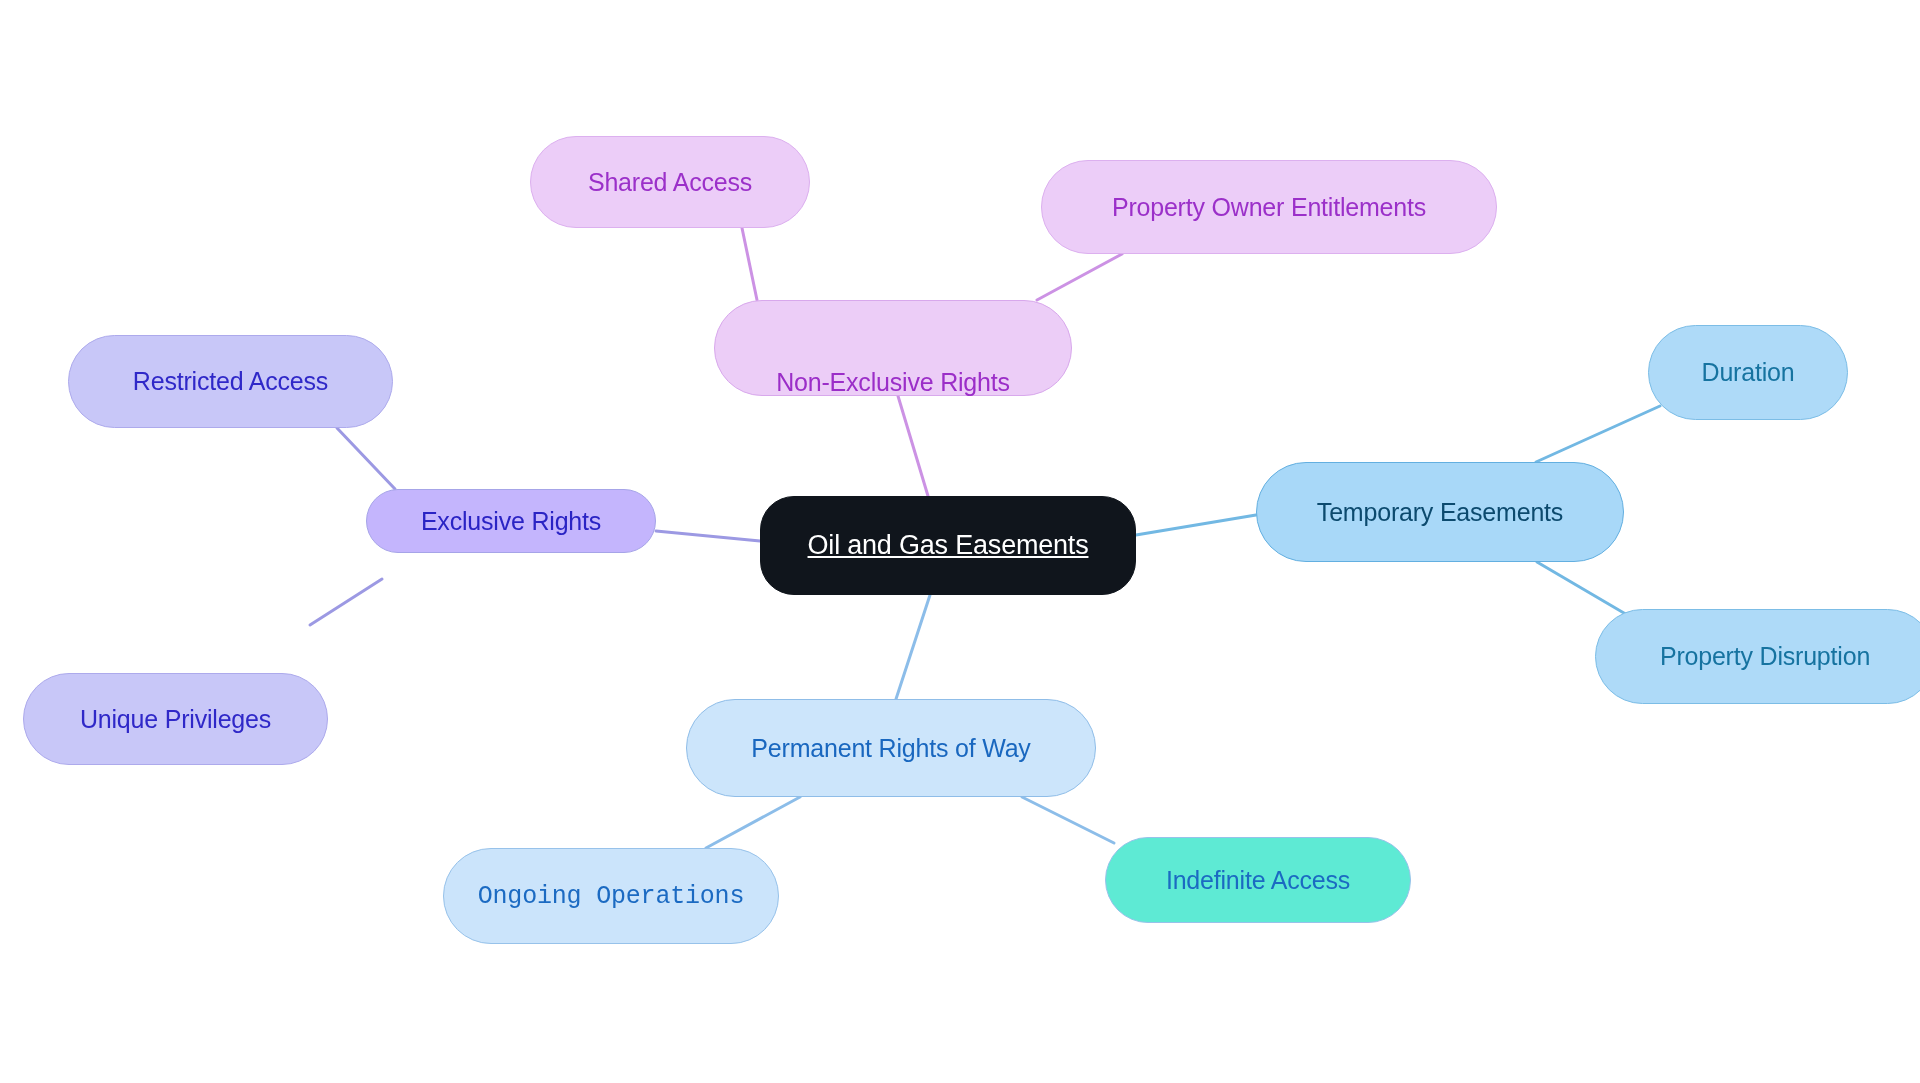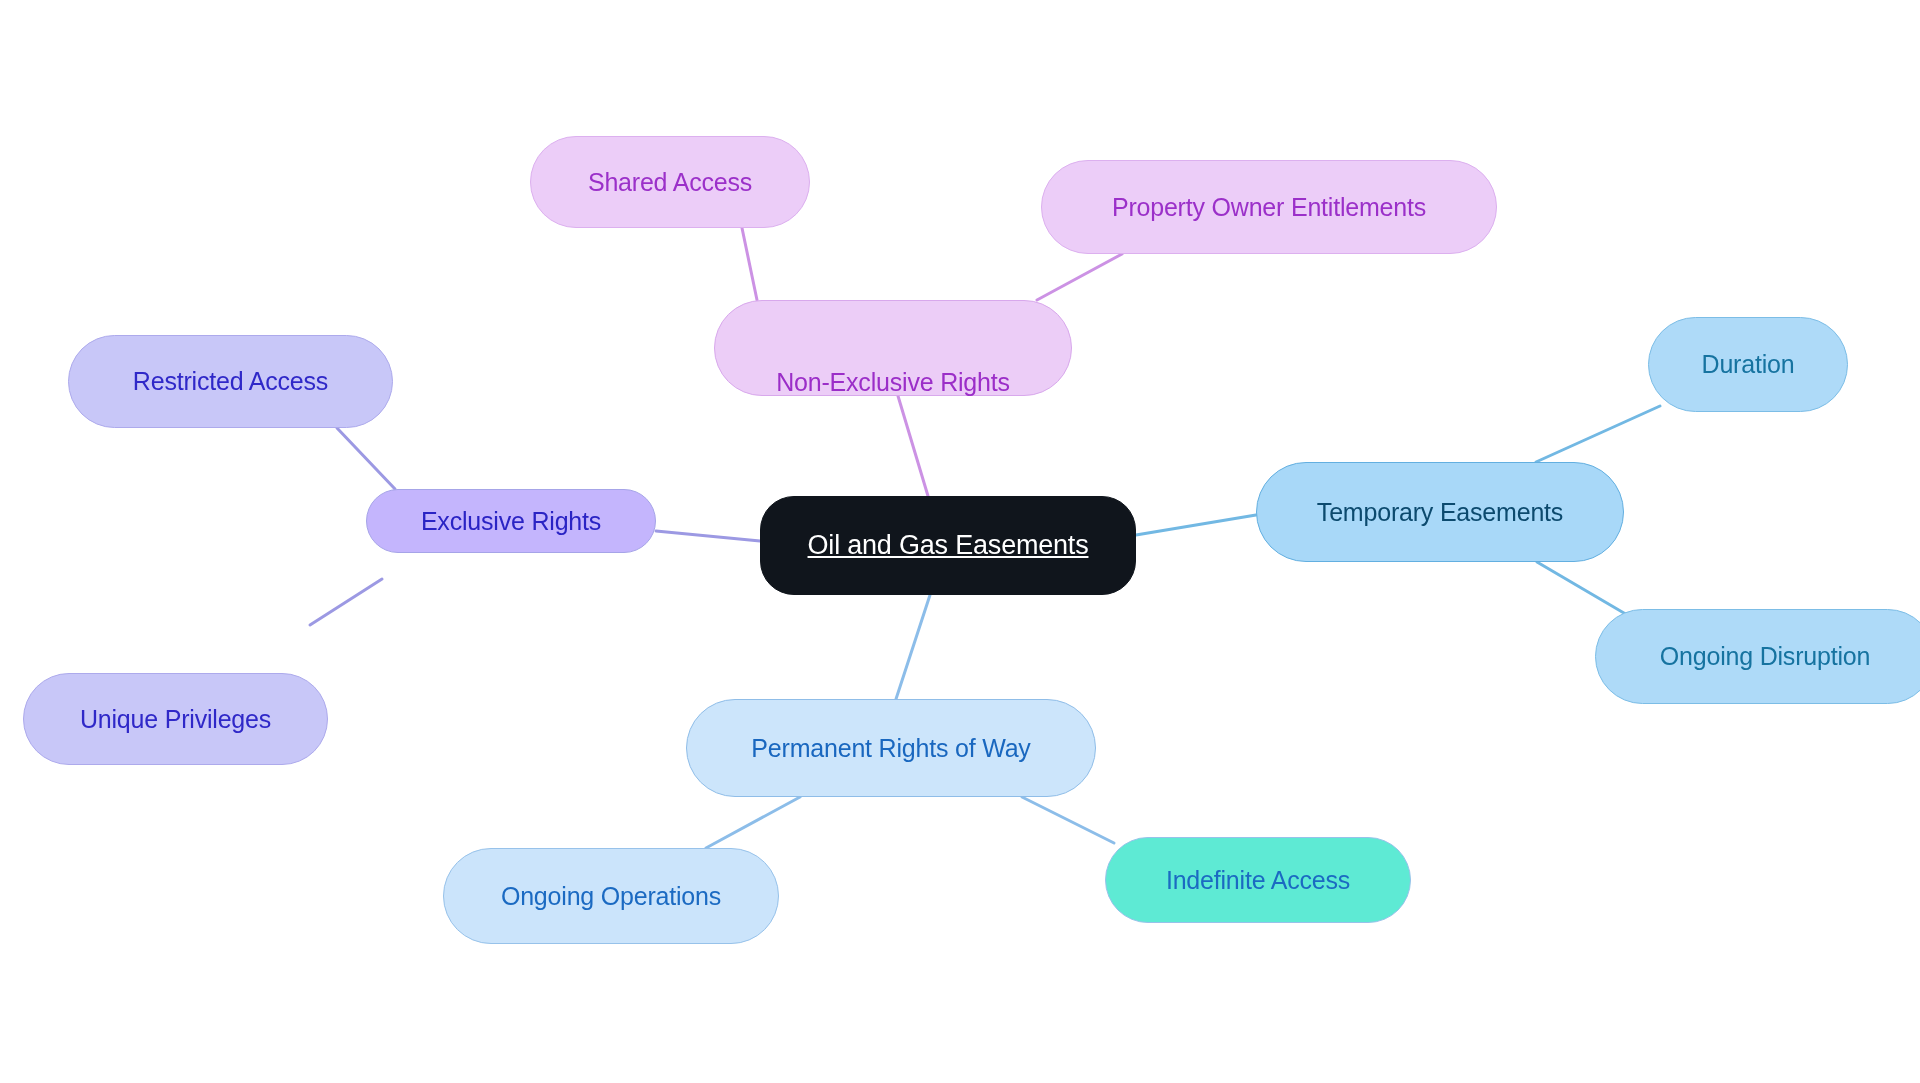"Duration" div.node { top: 317px -> 325px }
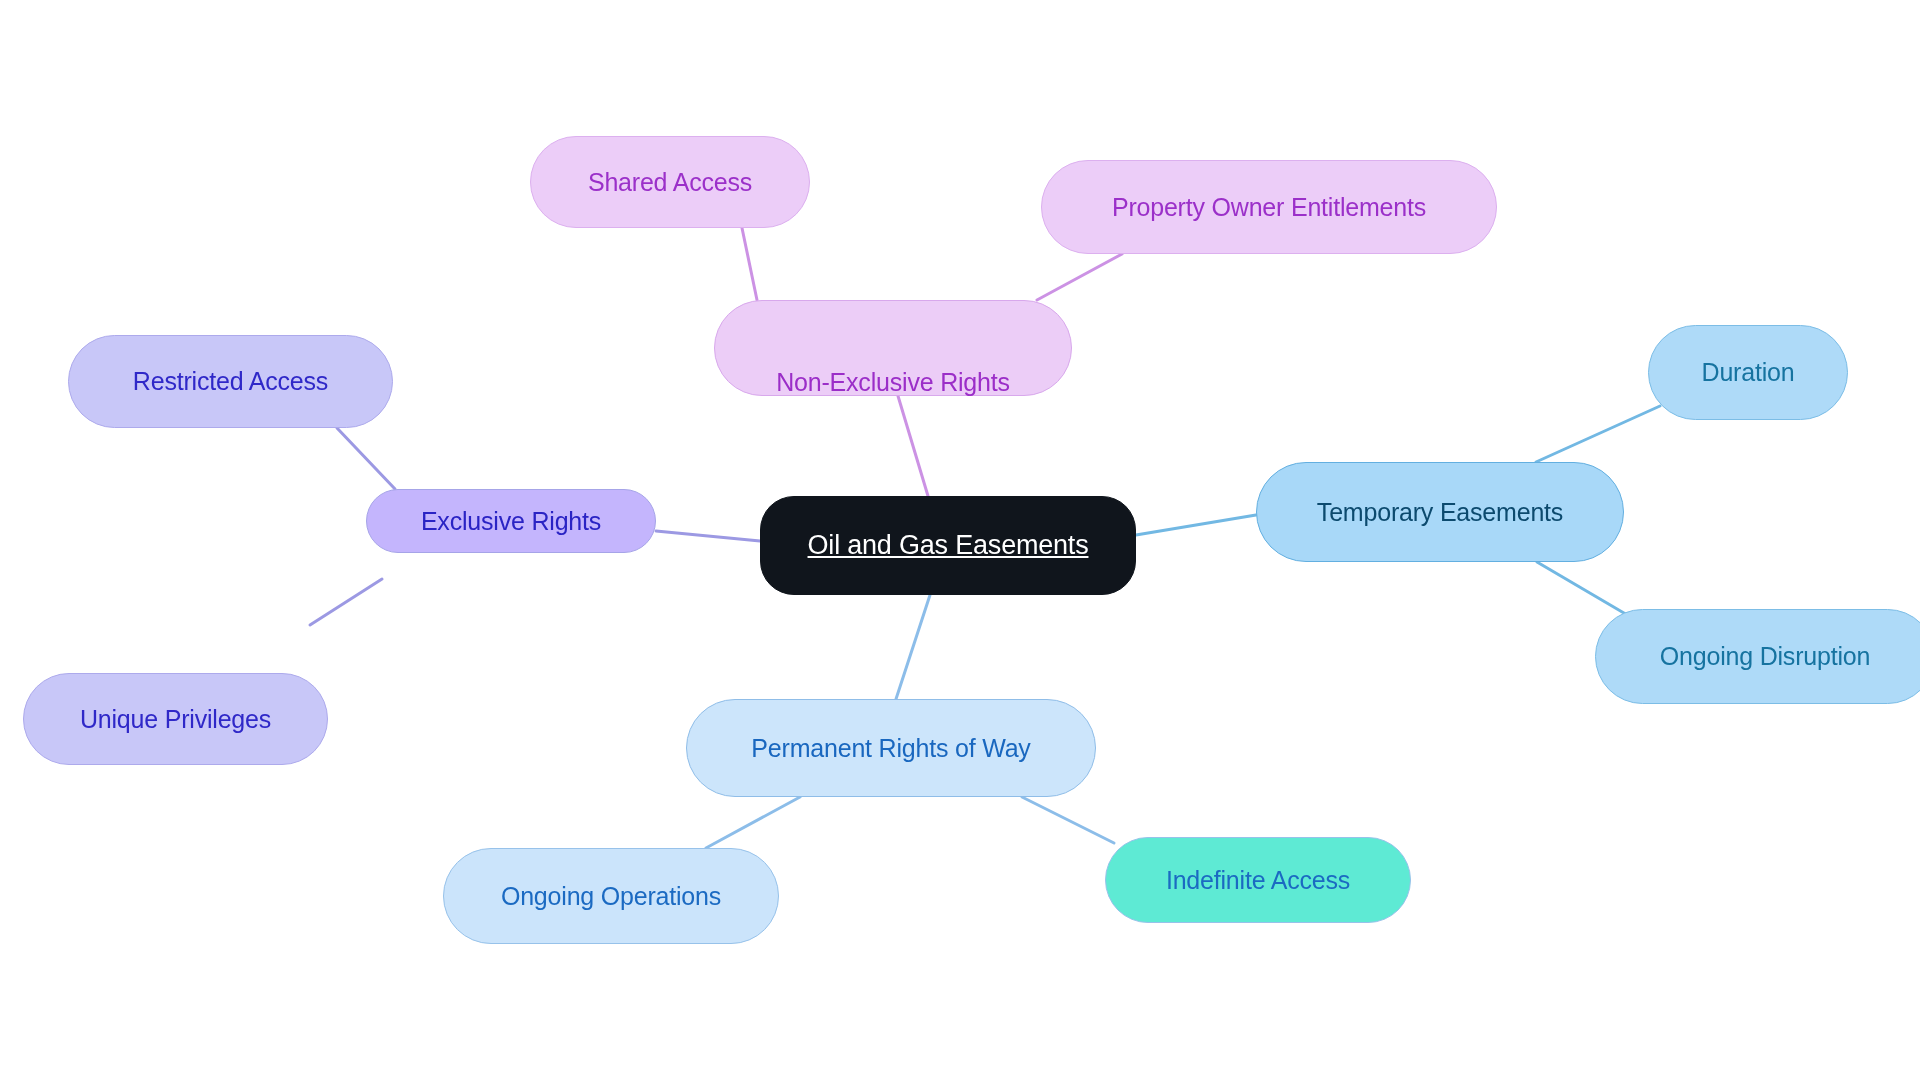"Ongoing Disruption" span.node-label { text: Ongoing -> Property }
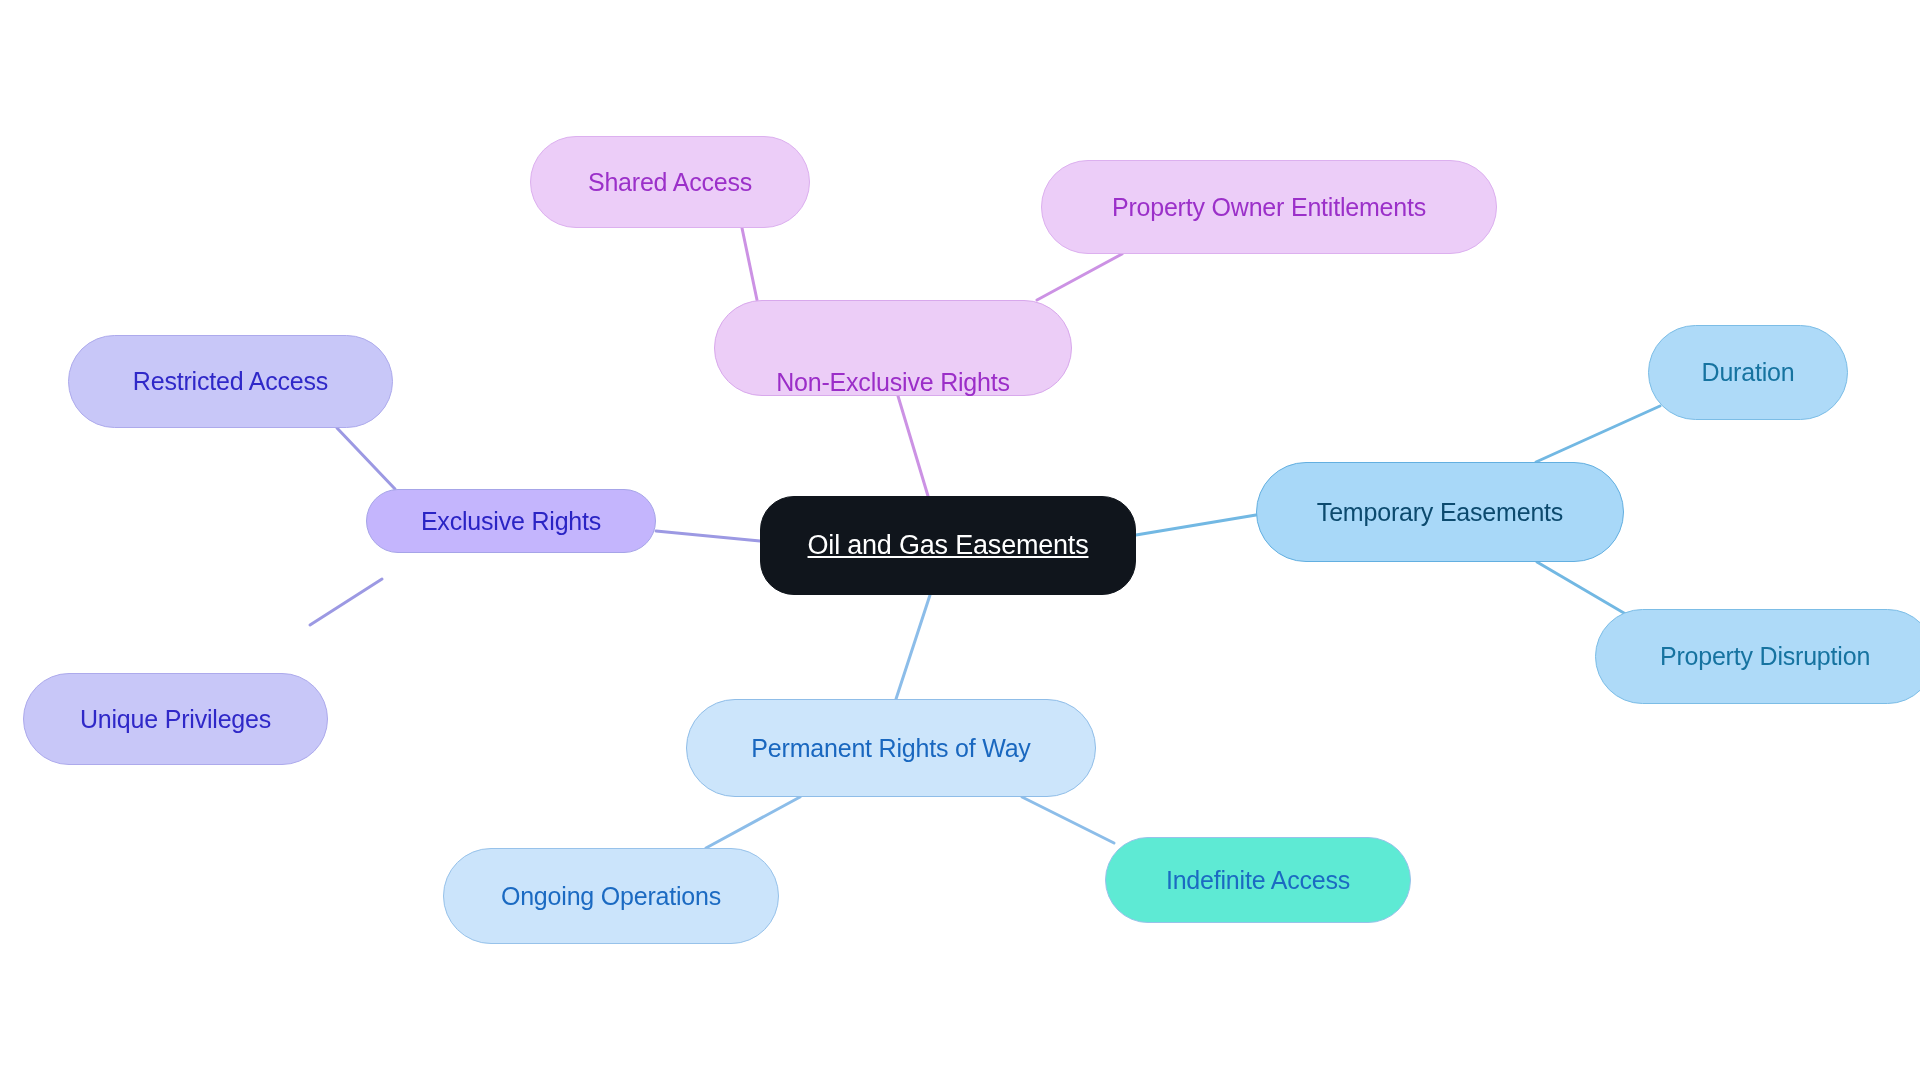"Ongoing Operations" div.node { font-family: none -> Liberation Mono, monospace }
